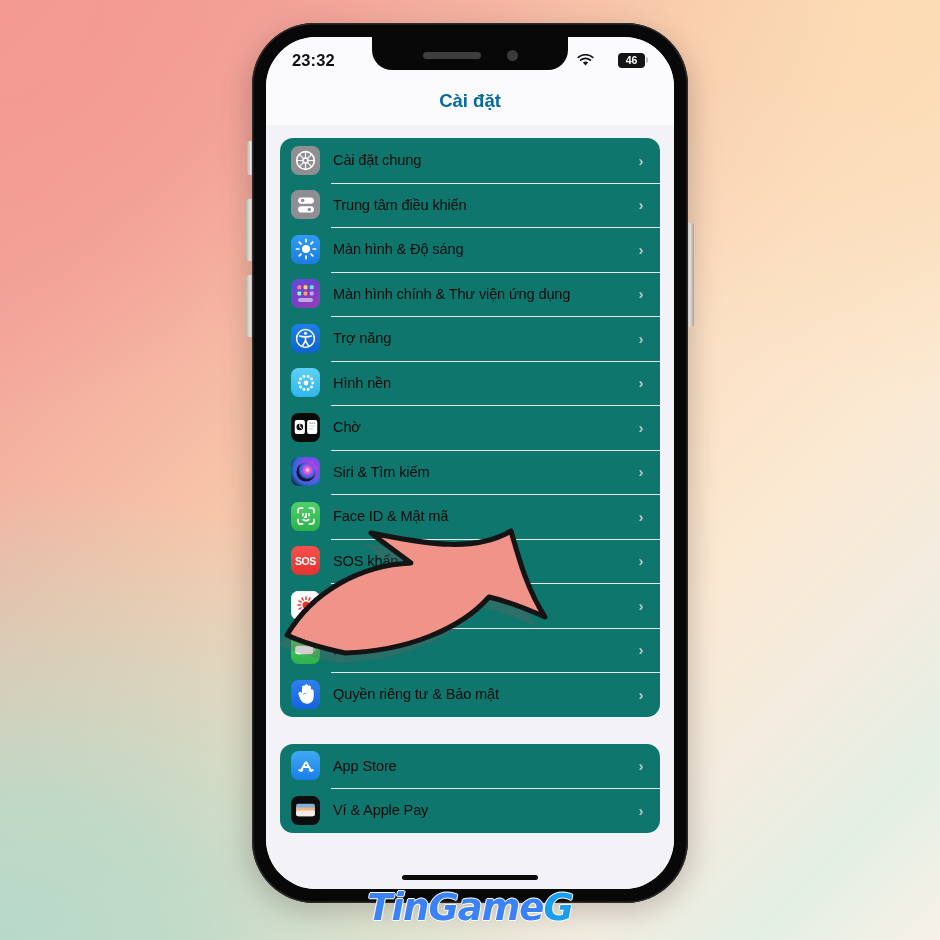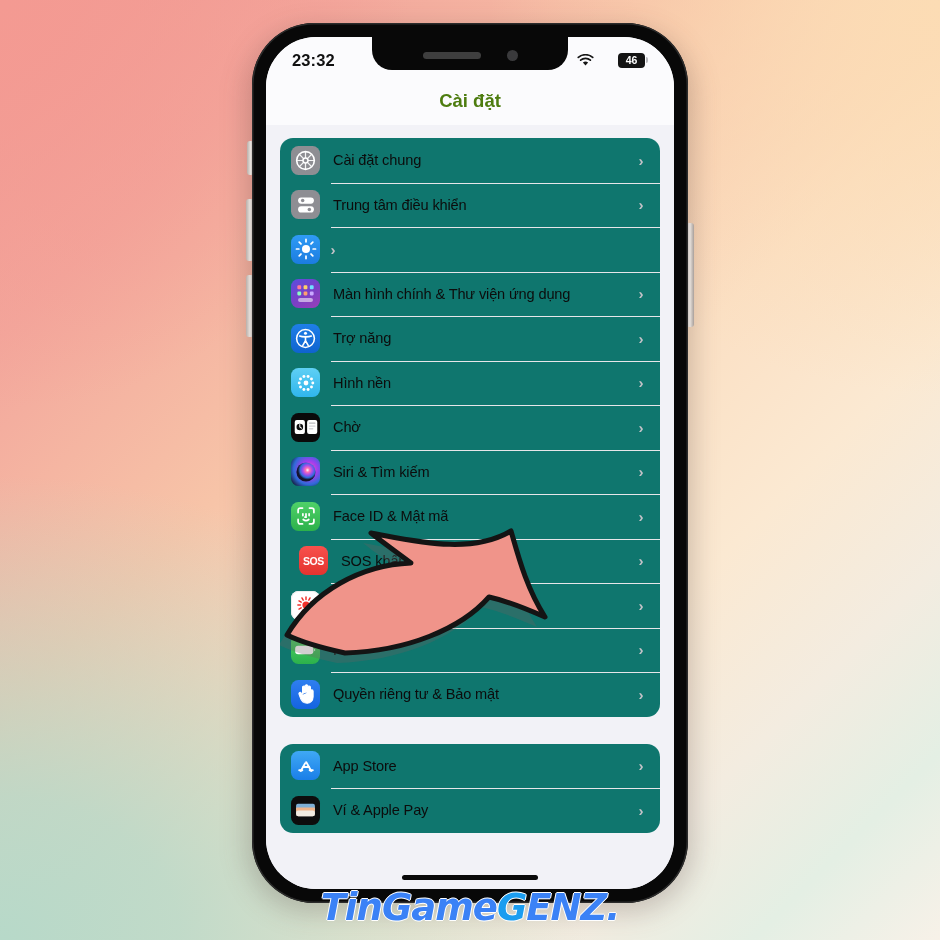"Cài đặt" #nav-title { color: #4d7c0f -> #0369a1 }
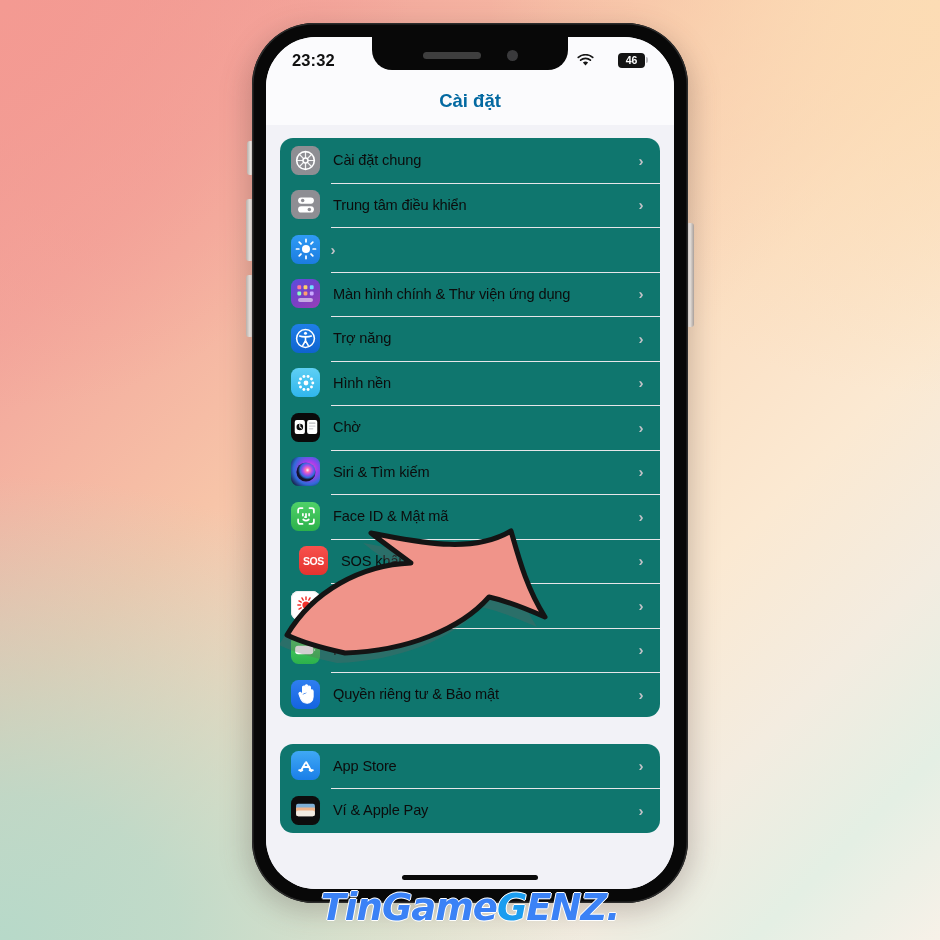"Màn hình & Độ sáng" div.label { html: none -> <div>Màn hình &amp; Độ sáng</div> }
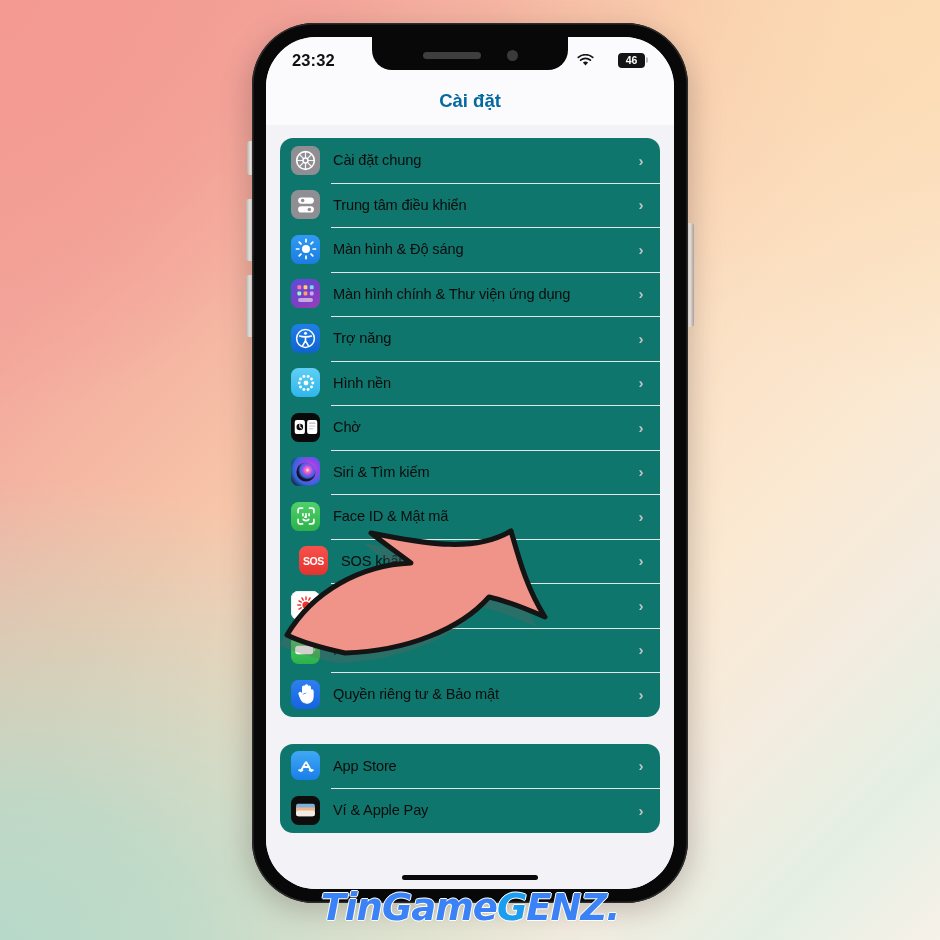"SOS" .ic-sos { margin-left: 8px -> none }
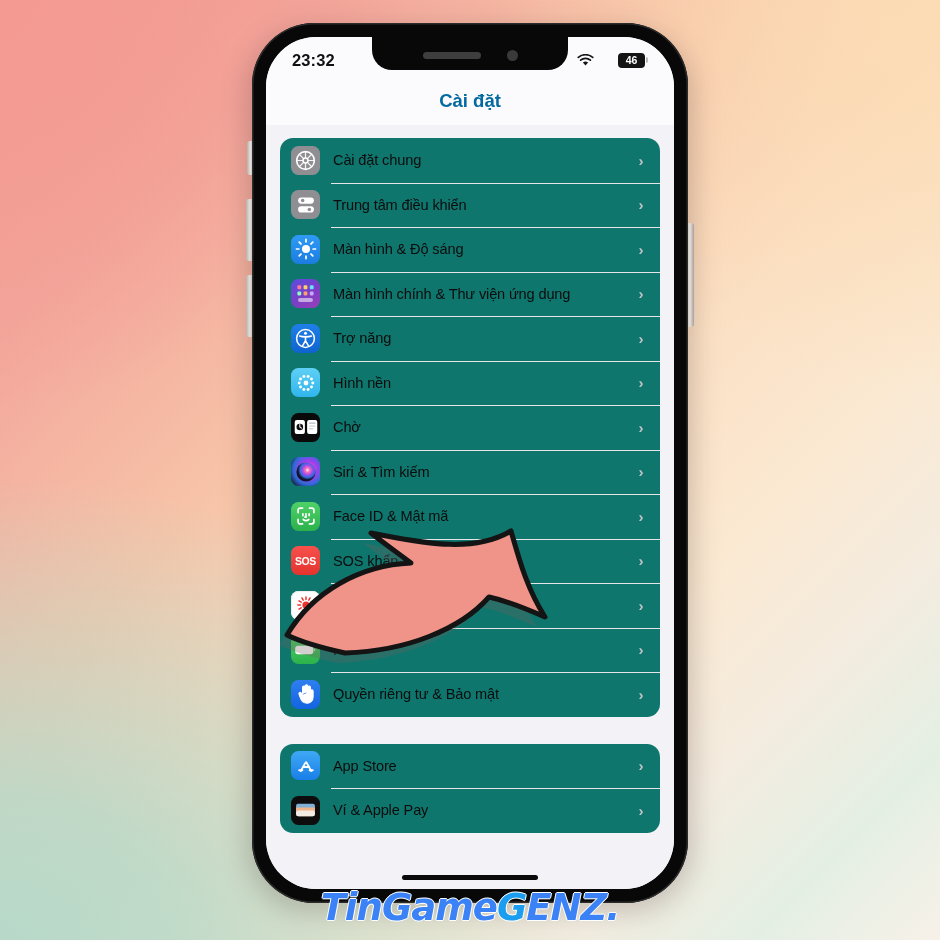"ENZ." span.wm-dark { html: <span>ENZ.</span> -> none }
